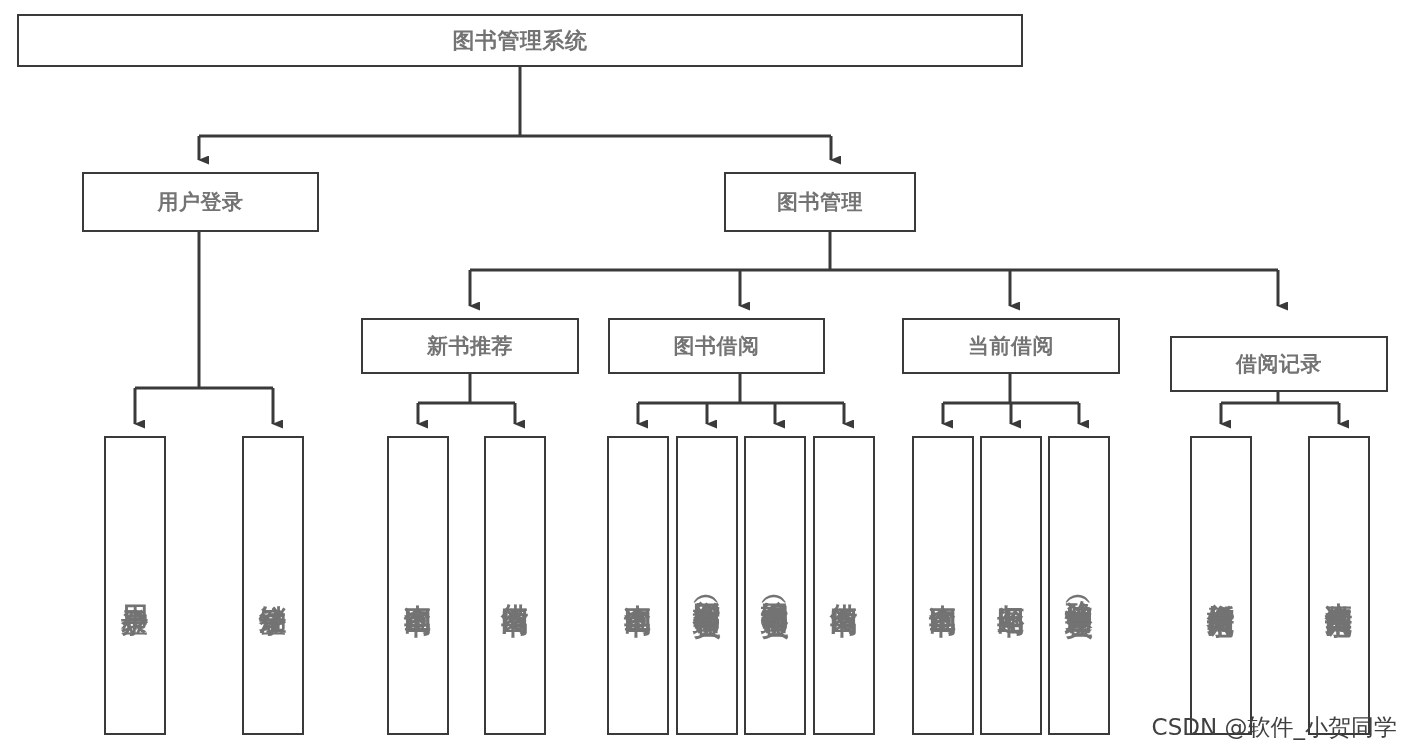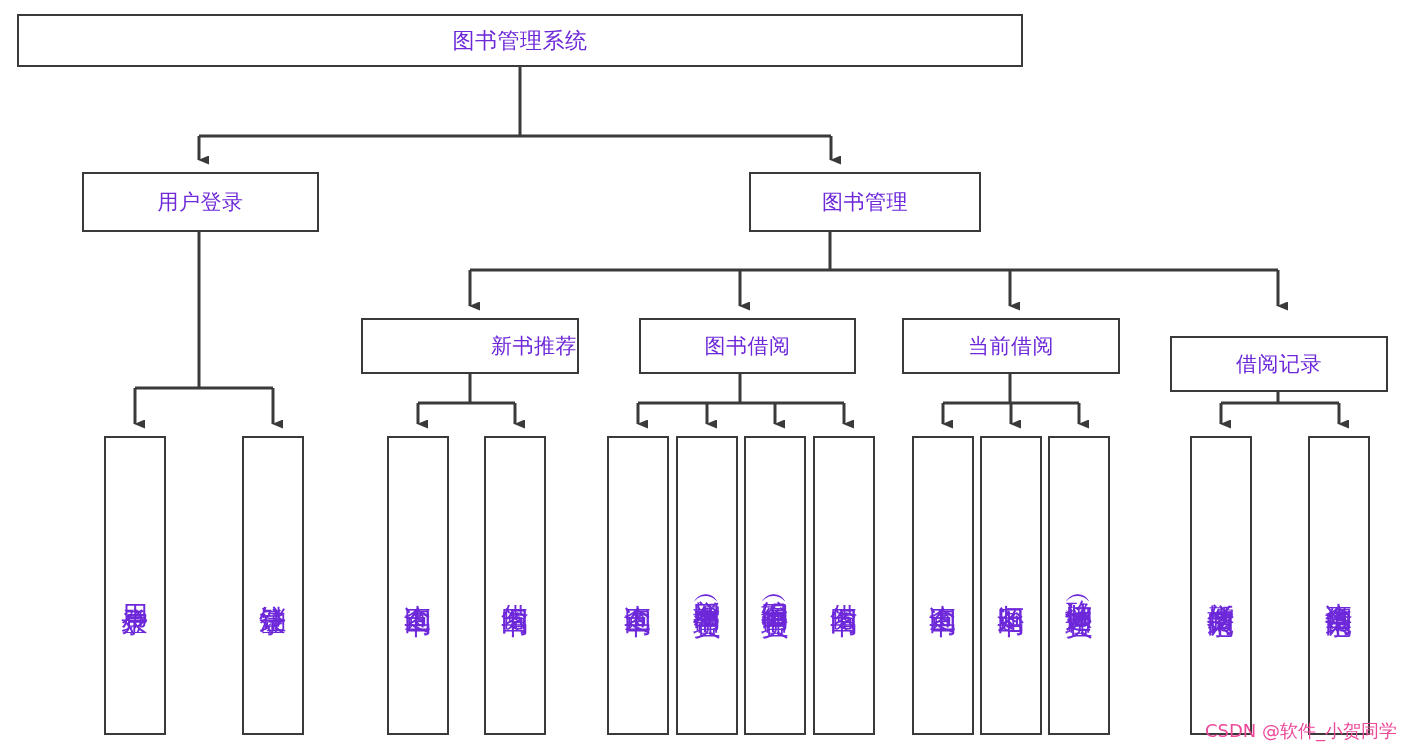"图书管理系统" .node-label { color: #6d28d9 -> #737373; font-weight: none -> bold }
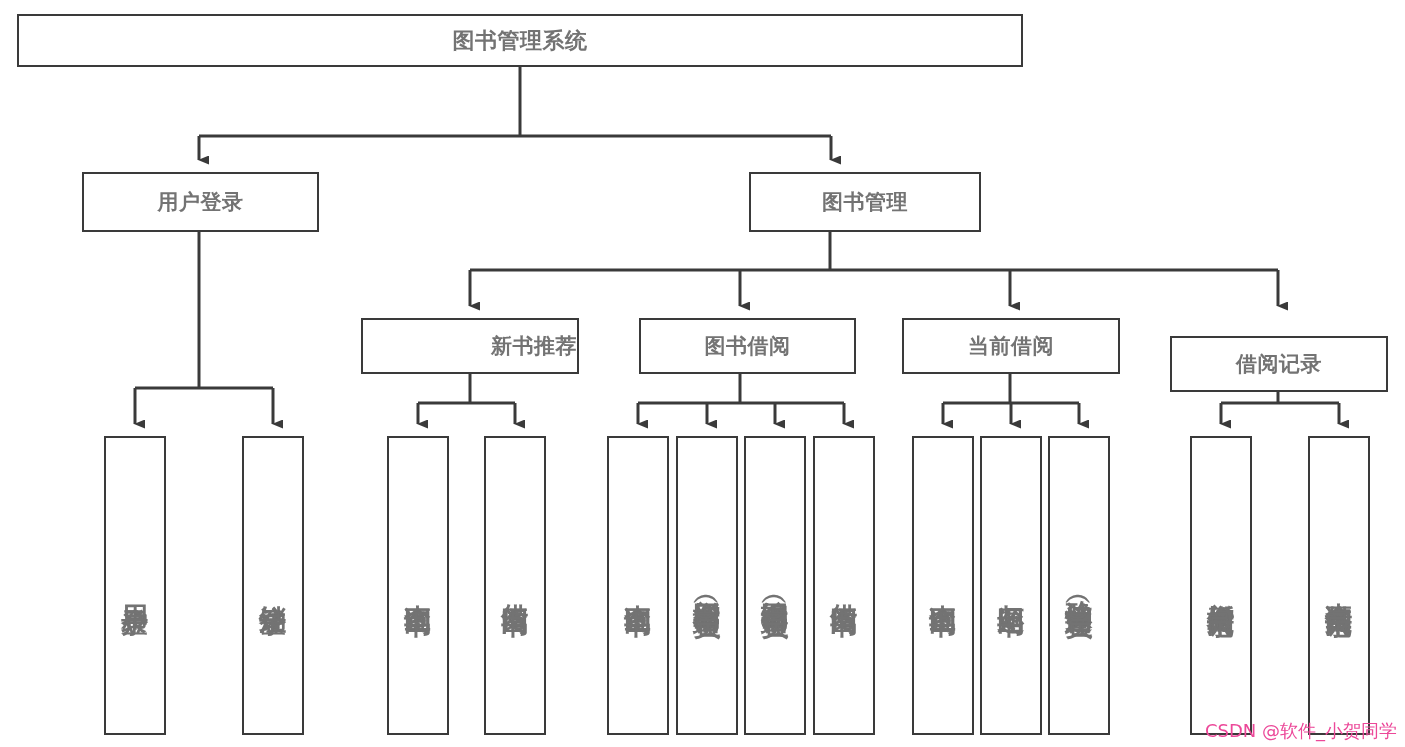"图书管理" div.node { left: 749px -> 724px; width: 232px -> 192px }
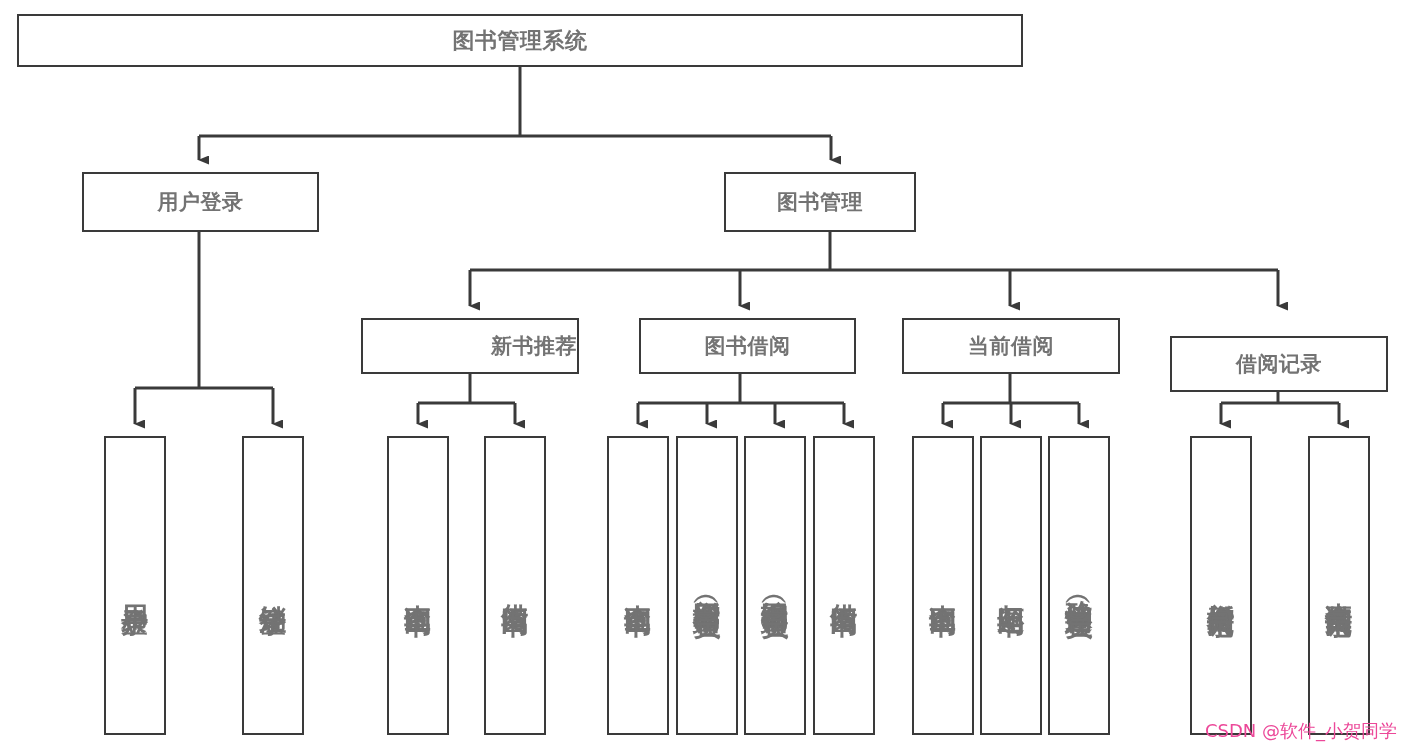"新书推荐" div.node { justify-content: flex-end -> none }
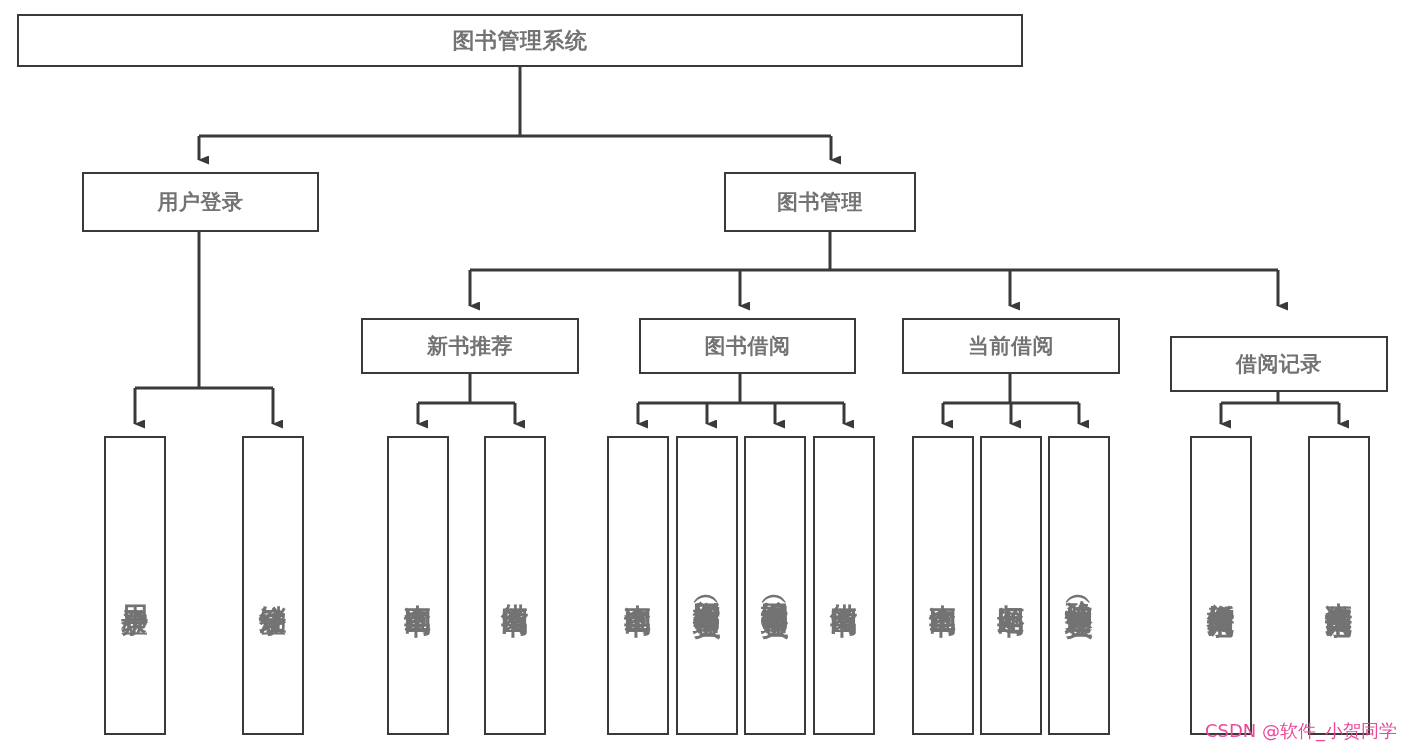"图书借阅" div.node { left: 639px -> 608px }
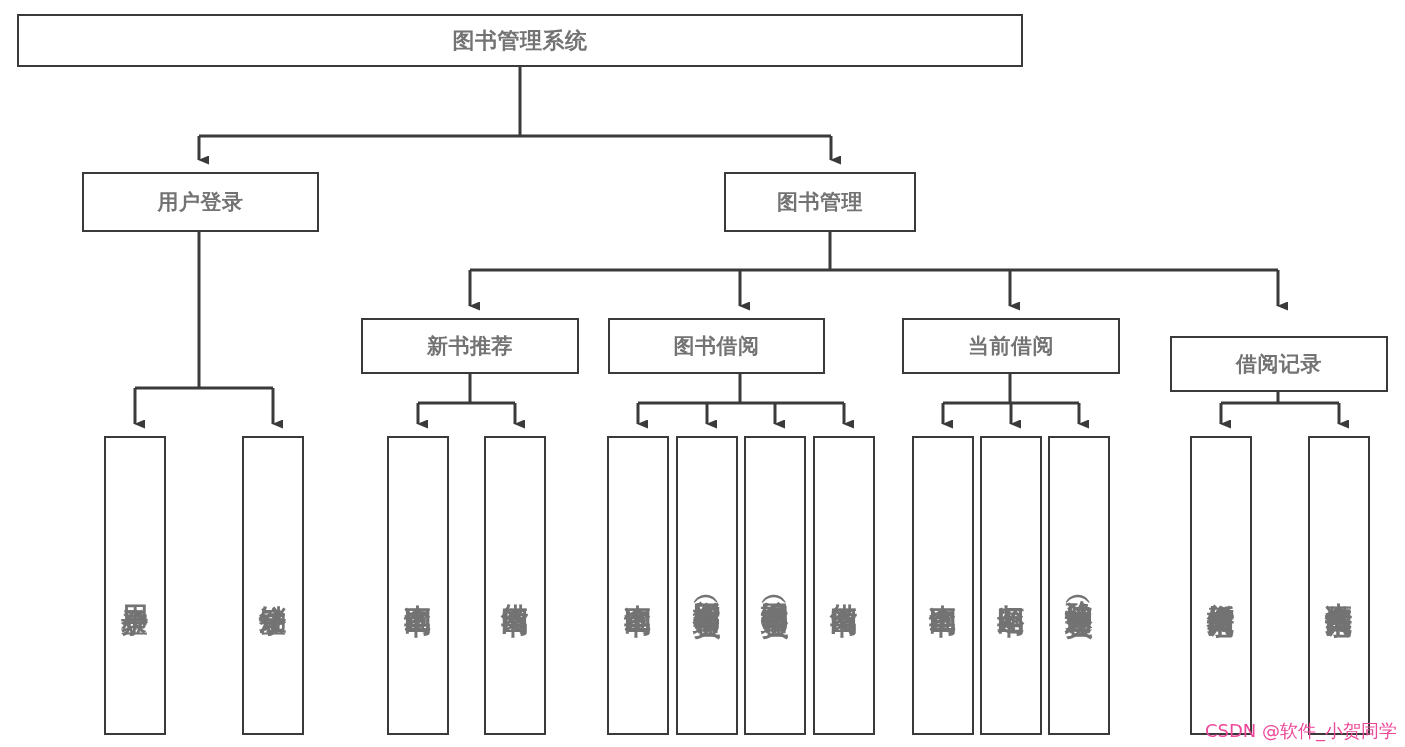"CSDN @软件_小贺同学" #watermark { color: #ec4899 -> #404040; font-size: 18px -> 23px }
